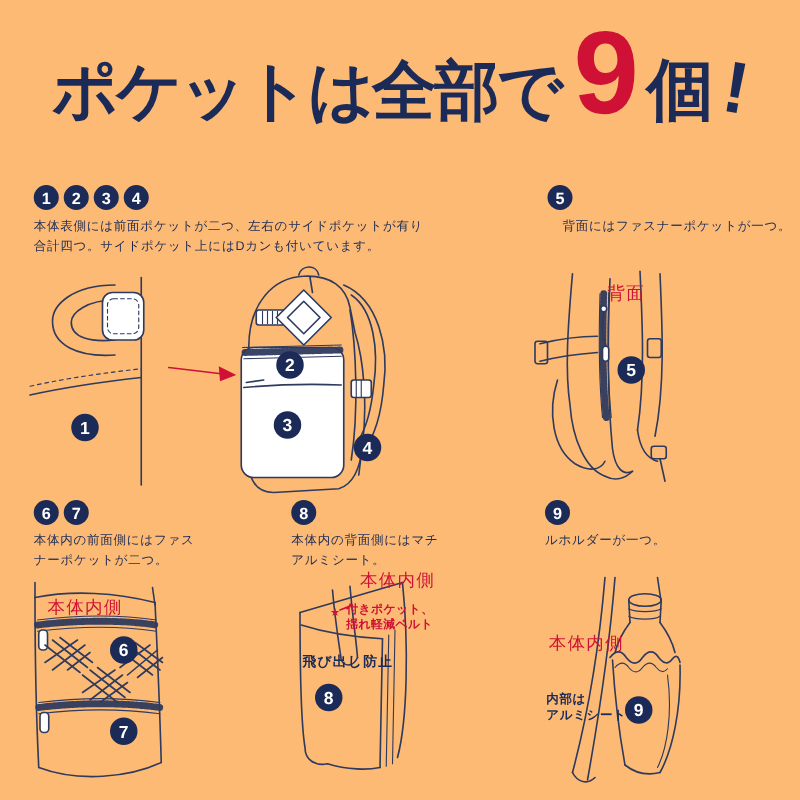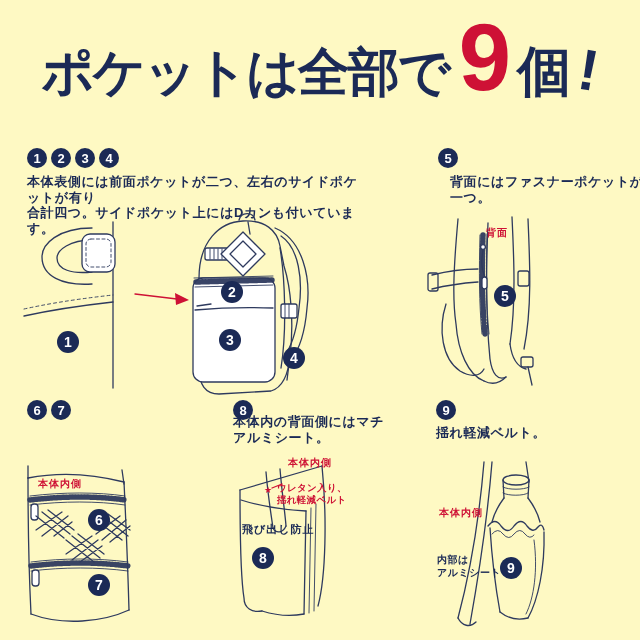"ポケットは全部で" #stage { background: #fef9c3 -> #fdba74 }
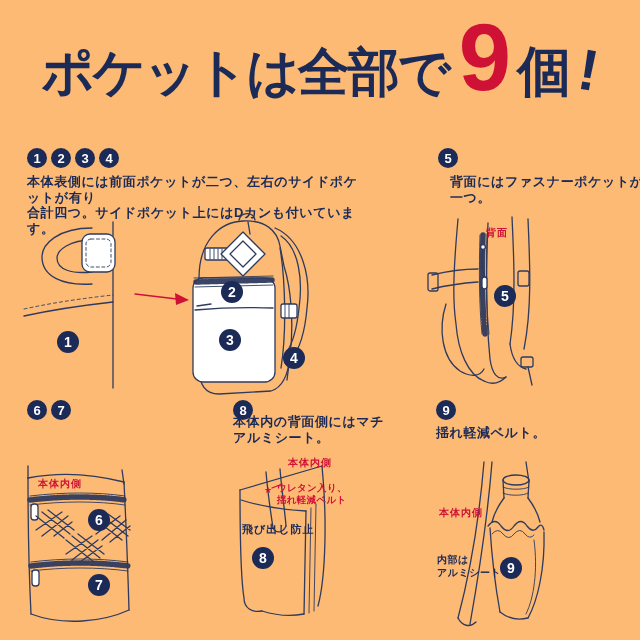"本体表側には前面ポケットが二つ、左右のサイドポケットが有り" .para { font-size: 13px -> 10px; font-weight: bold -> normal }
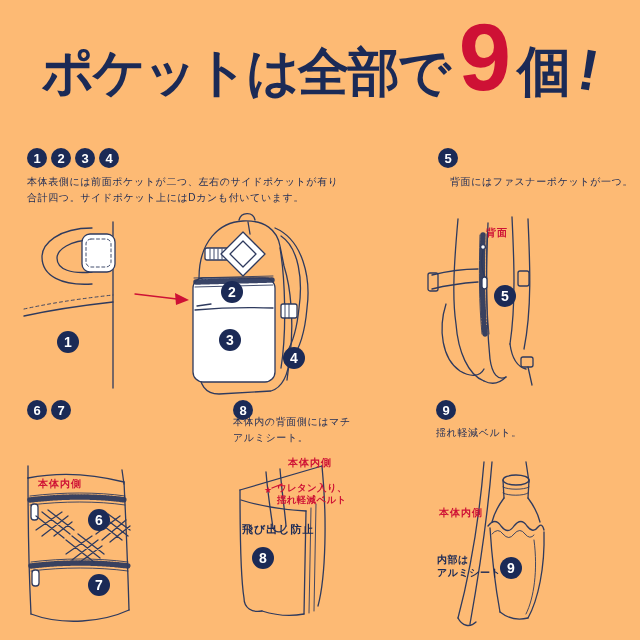"背面" .red-label { font-size: 10px -> 14px; font-weight: bold -> normal }
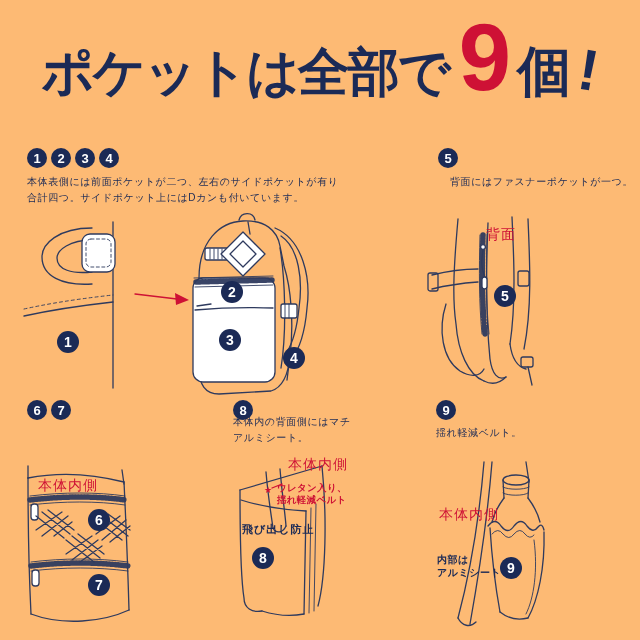"本体内の前面側にはファス" div.para { html: none -> <div> <div>本体内の前面側にはファス</div> <div>ナーポケットが二つ。</div> </div> }
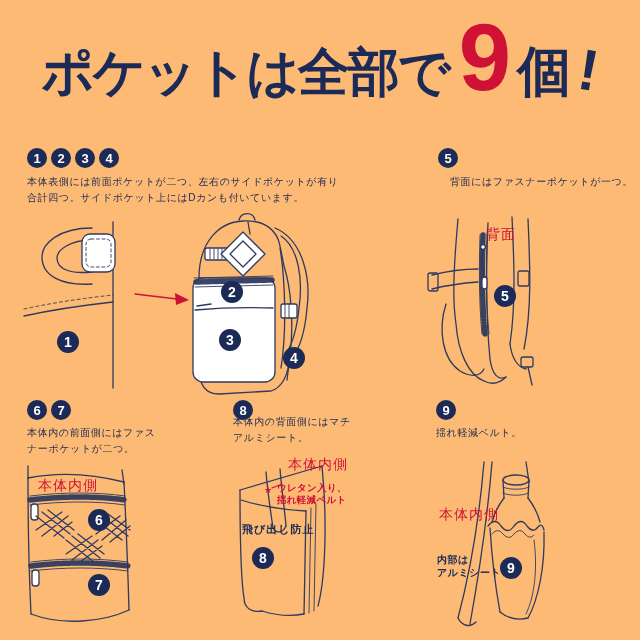"本体内の背面側にはマチ" div.para { top: 414px -> 425px }
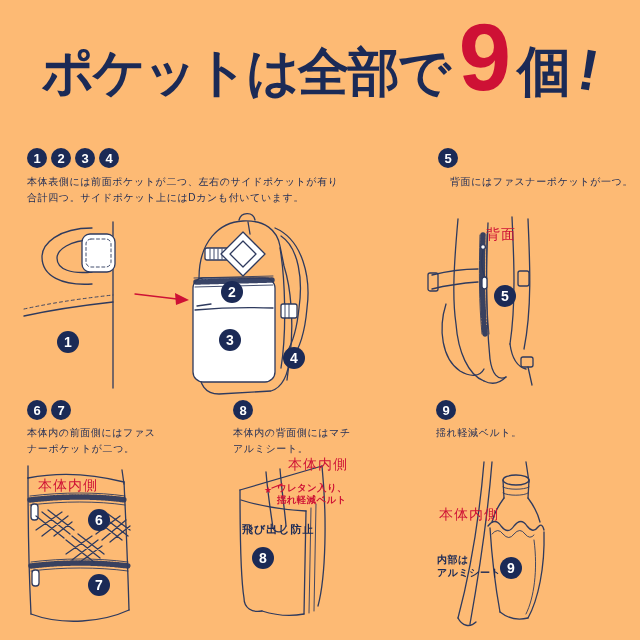"揺れ軽減ベルト。" div { text: 揺れ軽減ベルト -> ルホルダーが一つ }
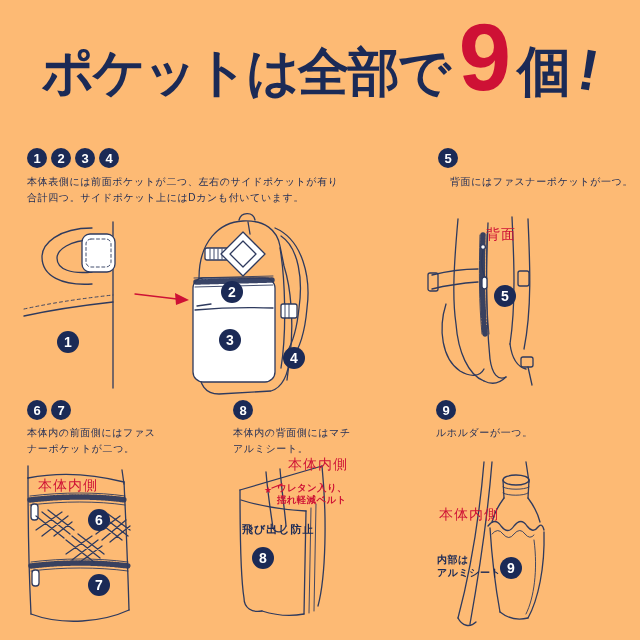"ウレタン入り、" div { text: ウレタン入り -> 付きポケット }
